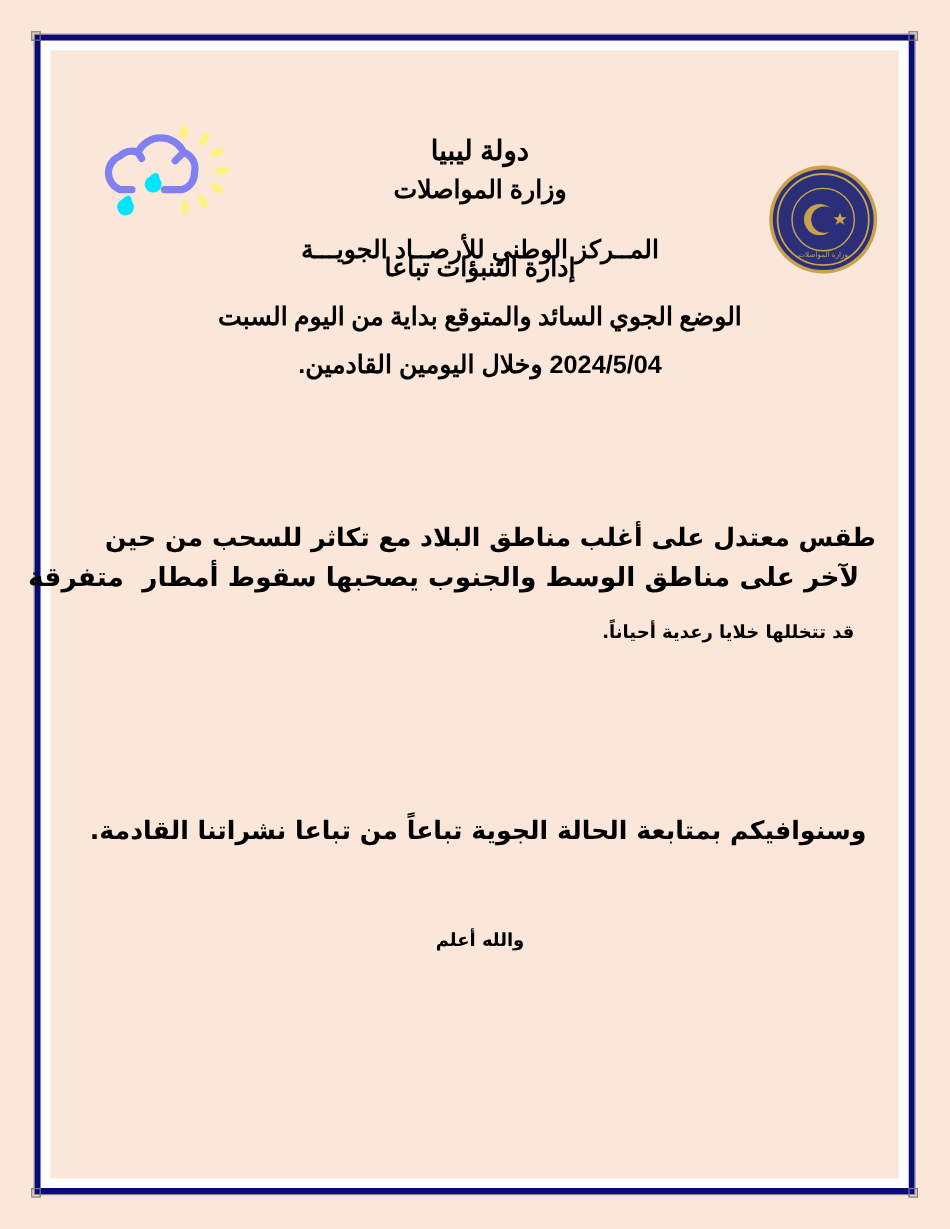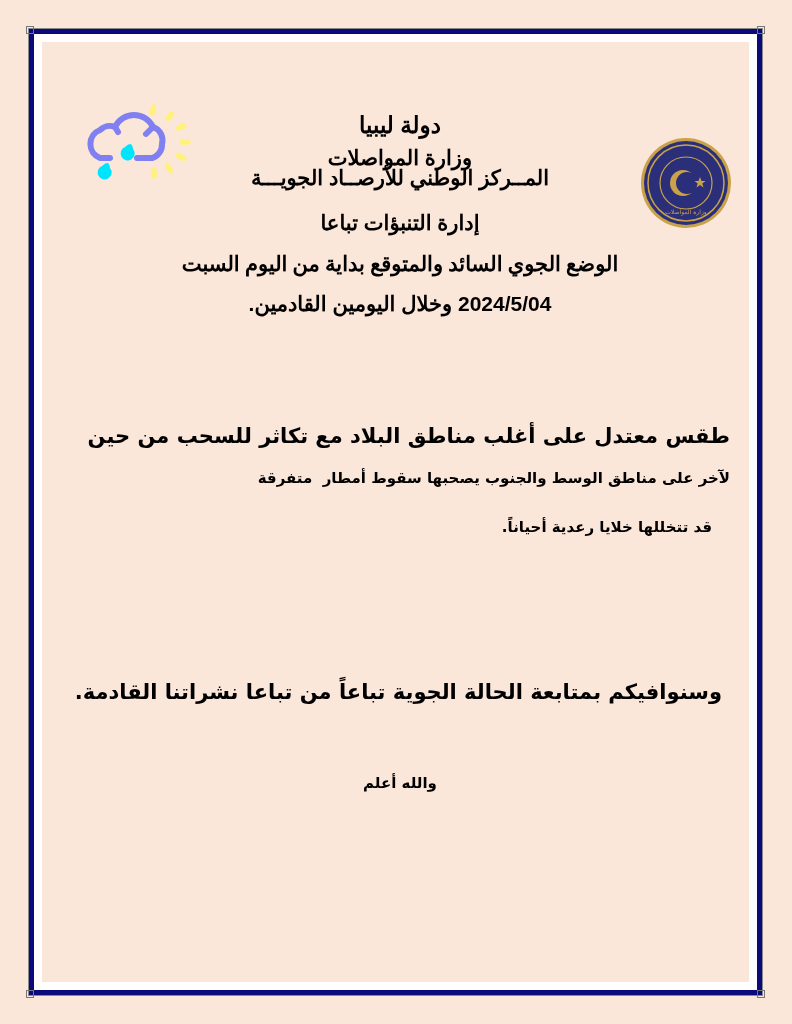"المــركز الوطني للأرصــاد الجويـــة" div.text { top: 166px -> 196px }
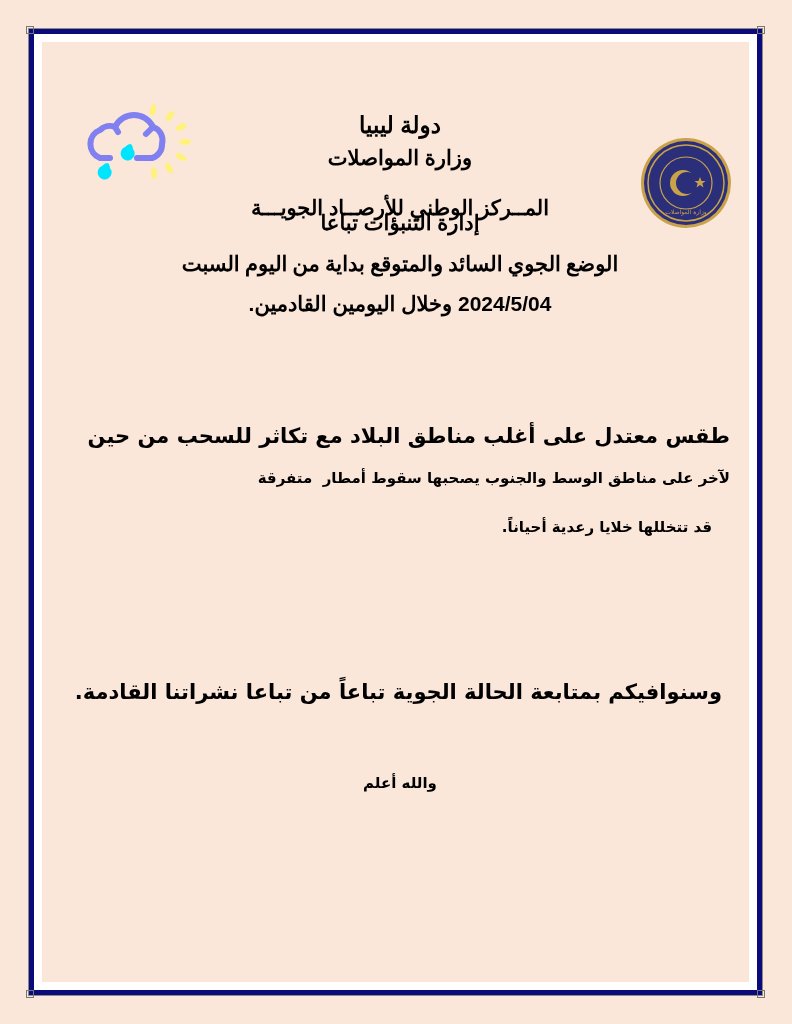"طقس معتدل على أغلب مناطق" div.text { top: 424px -> 436px }
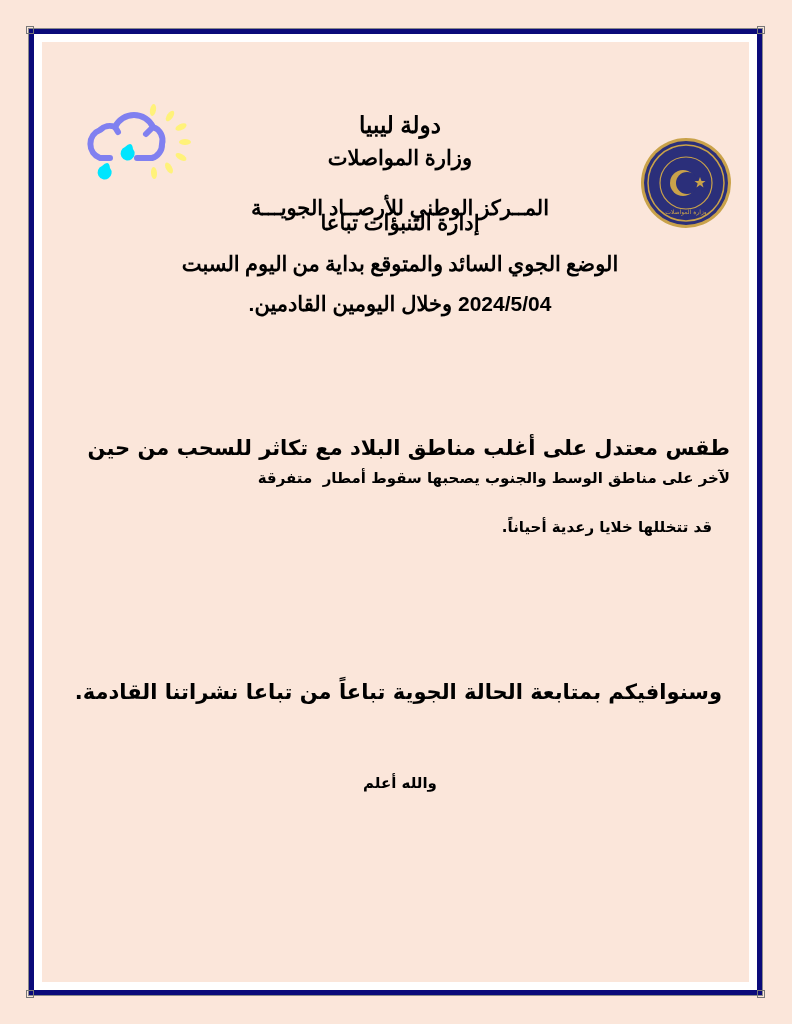"لآخر على مناطق الوسط والجنوب" div.text { font-size: 15px -> 22px; right: 62px -> 76px }
